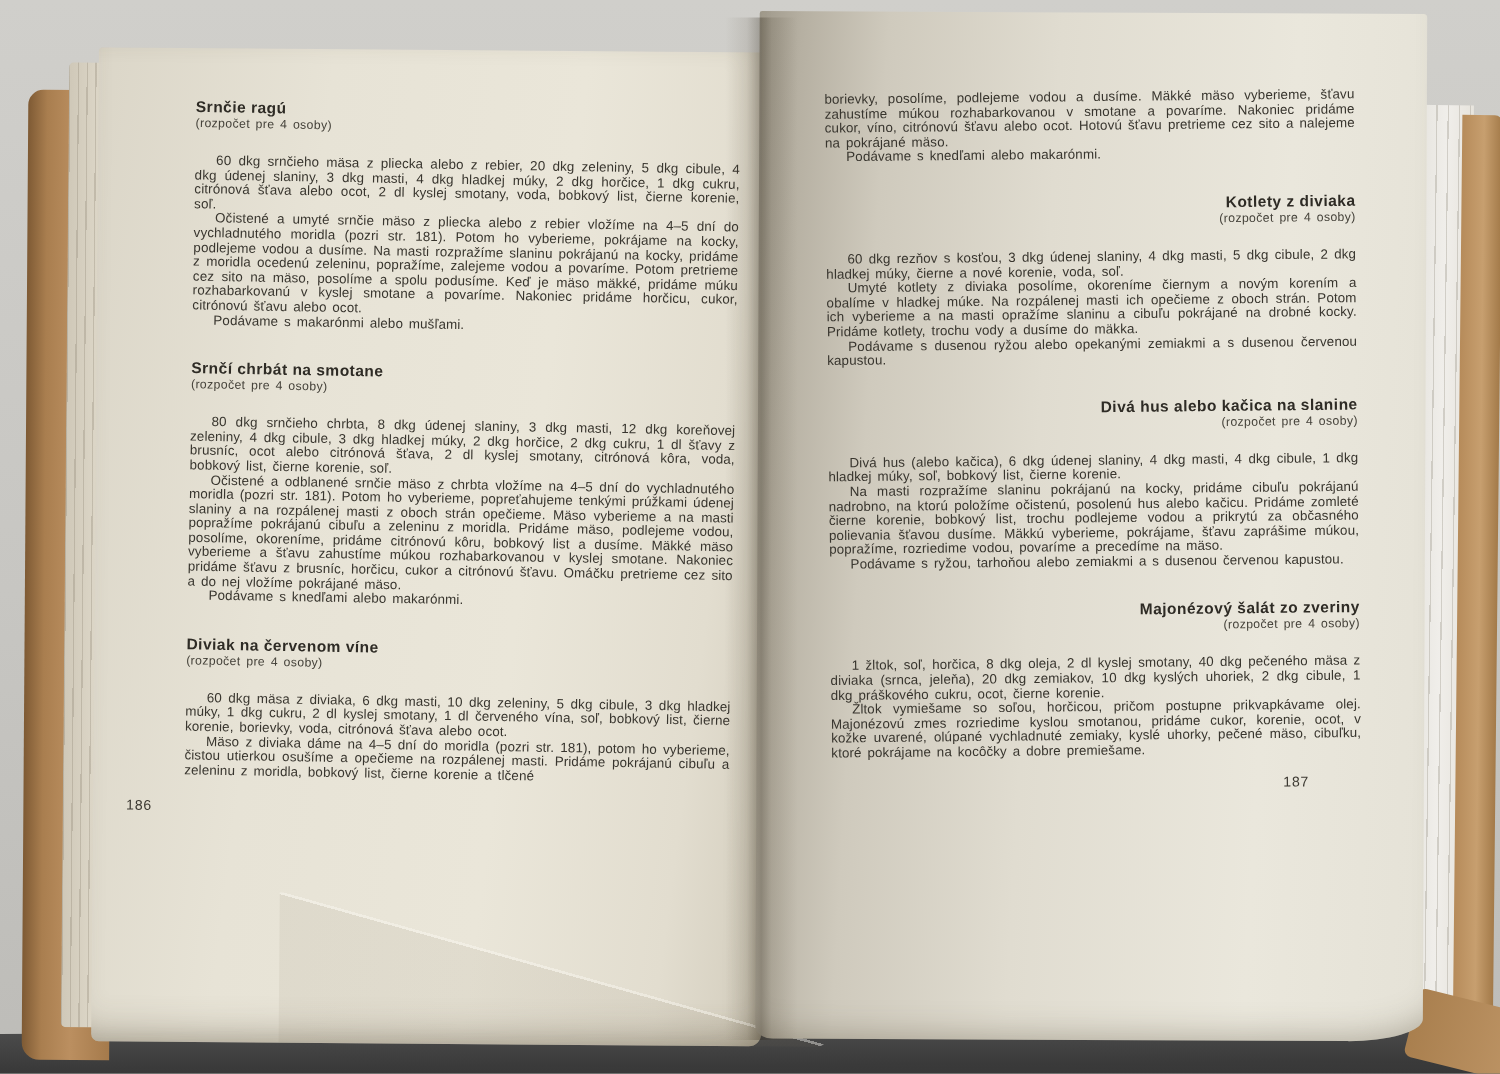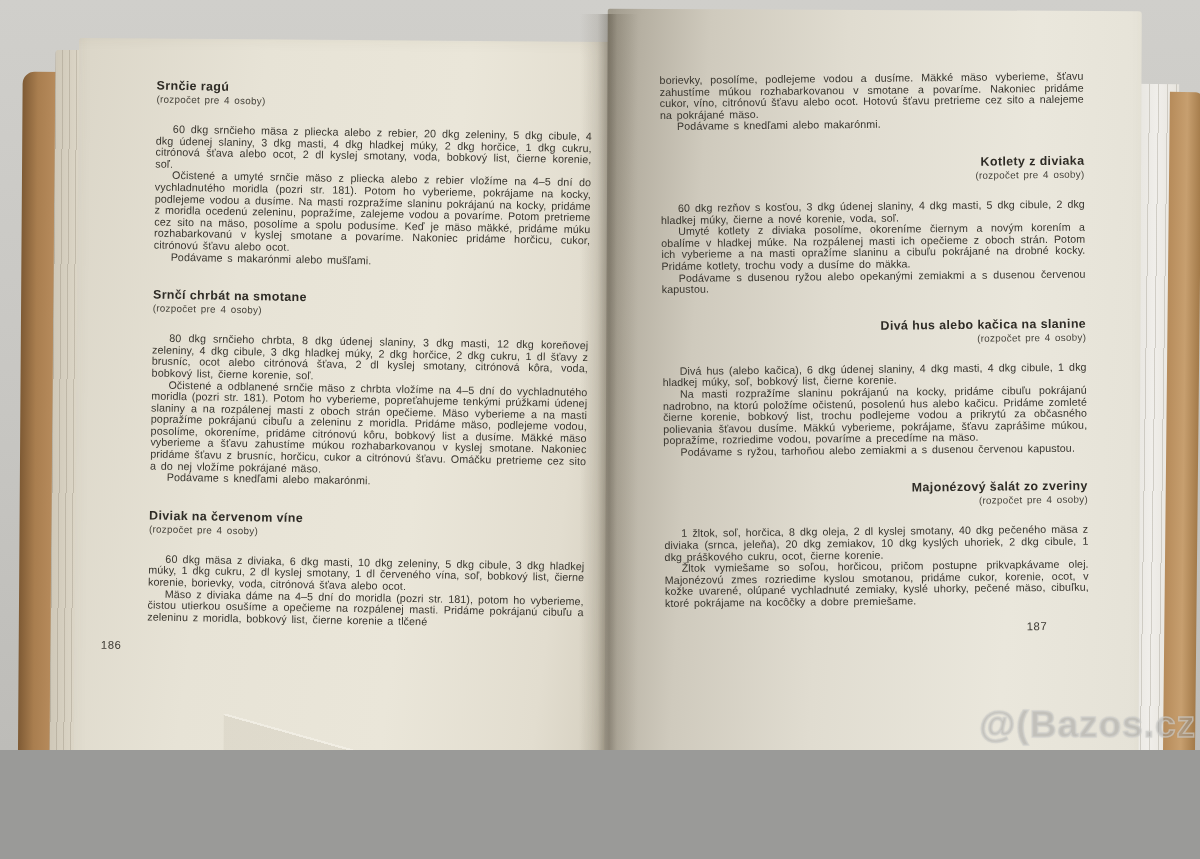"Srnčie ragú" .scene { height: 750px -> 859px }
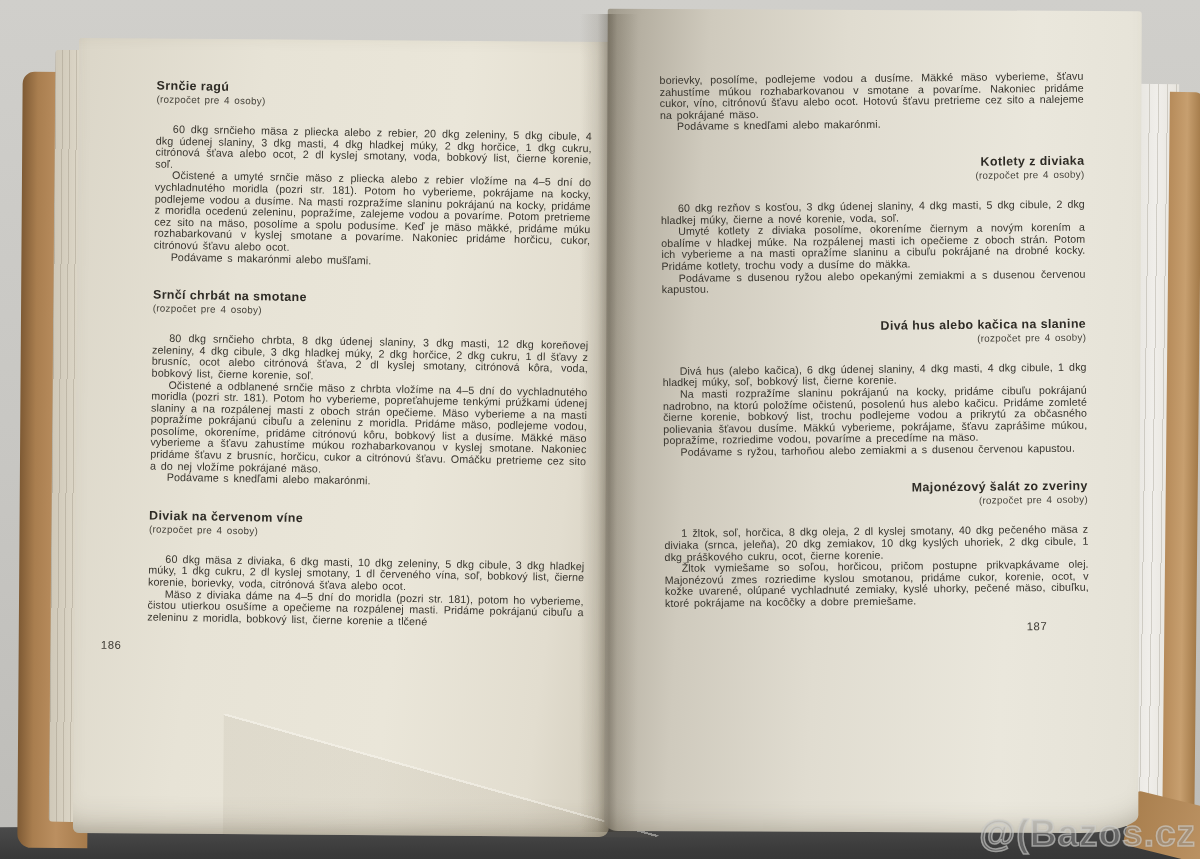"@(Bazos.cz" div.watermark { html: <div>@(Bazos.cz</div> -> none }
